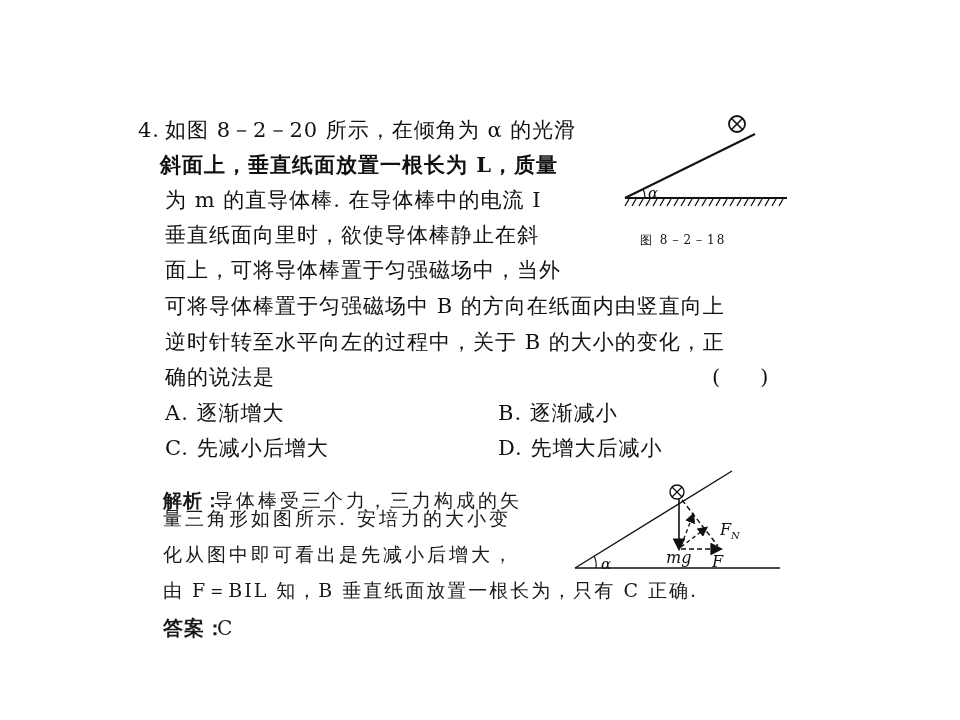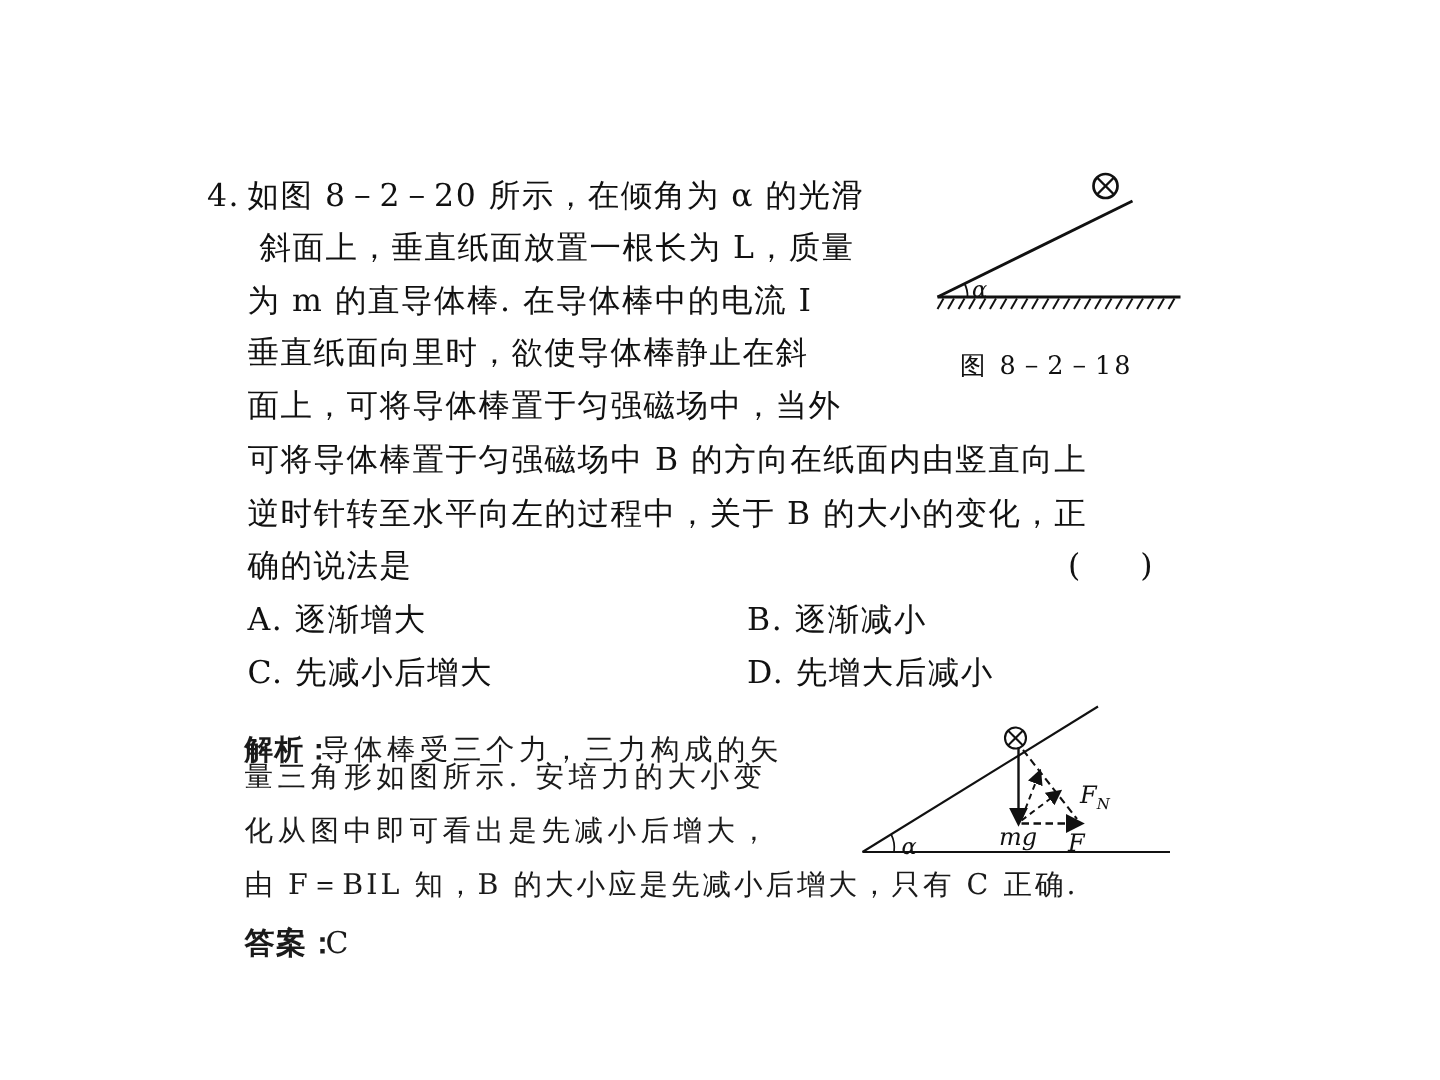"斜面上，垂直纸面放置一根长为 L，质量" div.line { font-weight: none -> bold; left: 173px -> 160px }
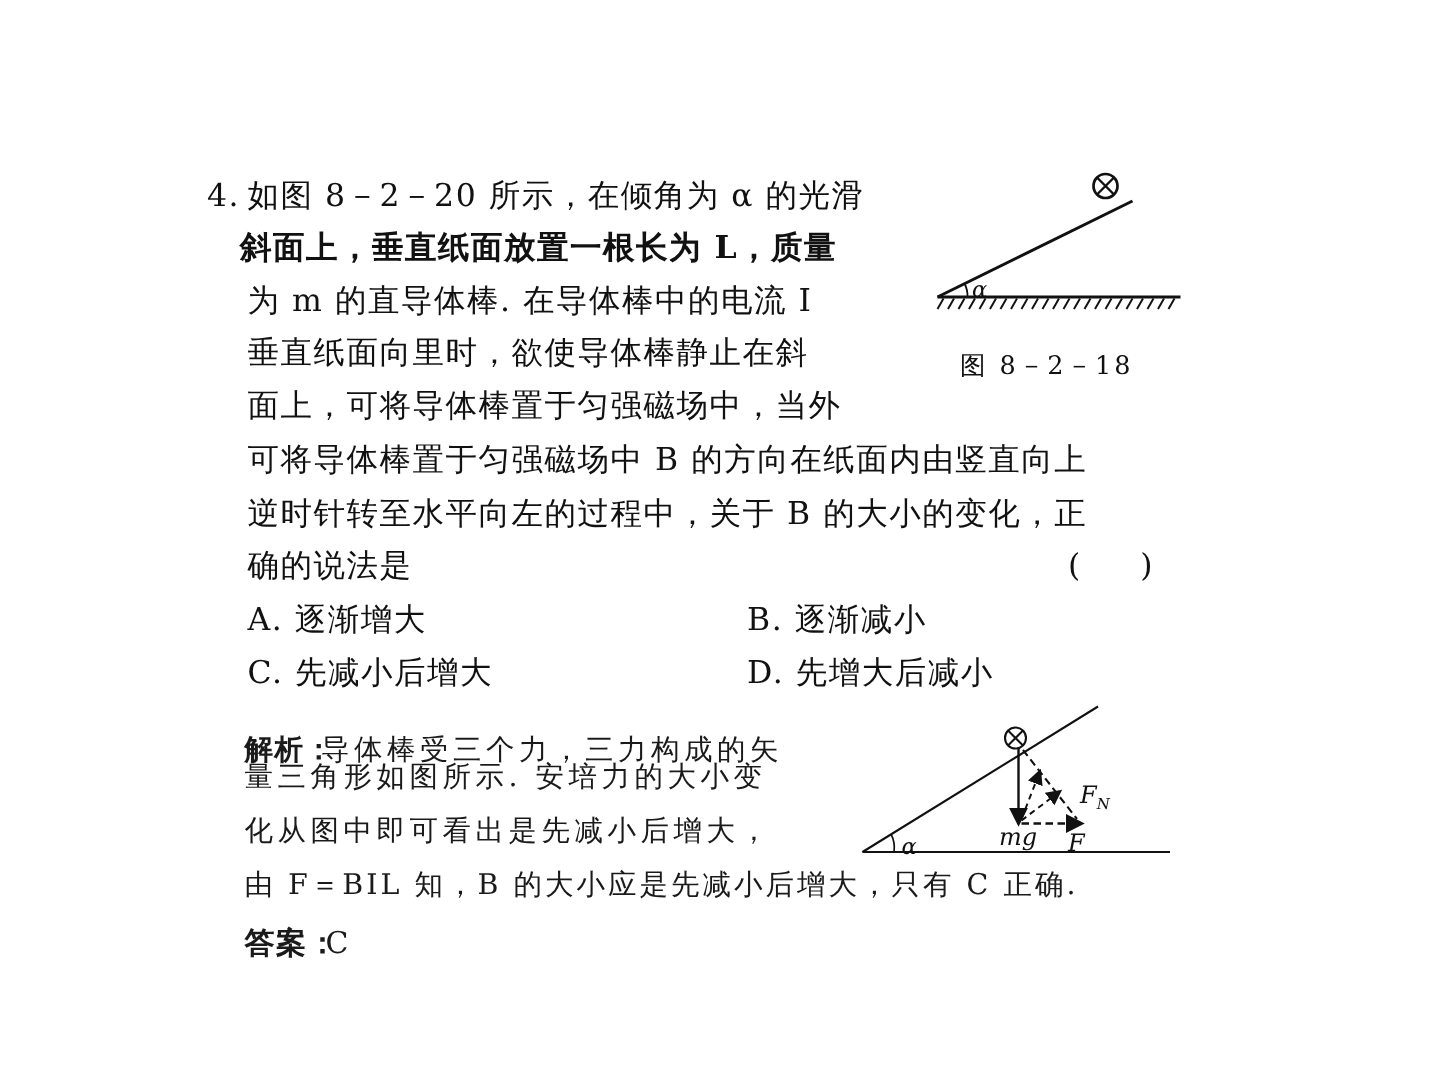"图 8－2－18" .fig-caption { font-size: 17px -> 12px }
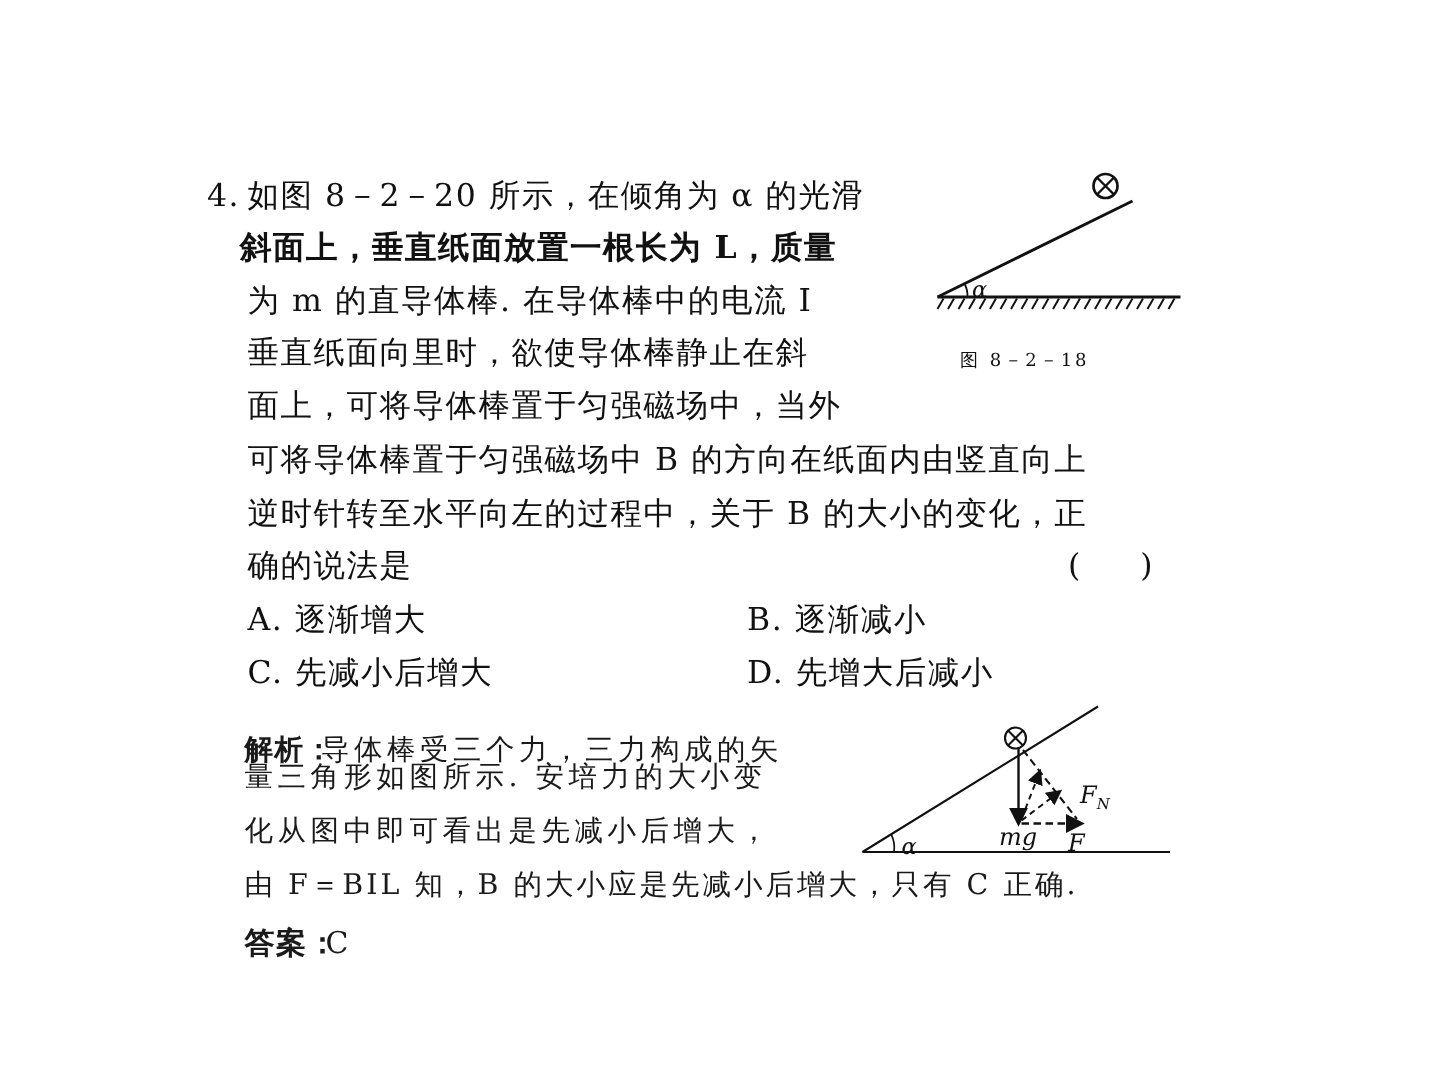"由 F＝BIL 知，B 的大小应是先减小后增大，只有 C" div.ans-line { text: 的大小应是先减小后增大 -> 垂直纸面放置一根长为 }
